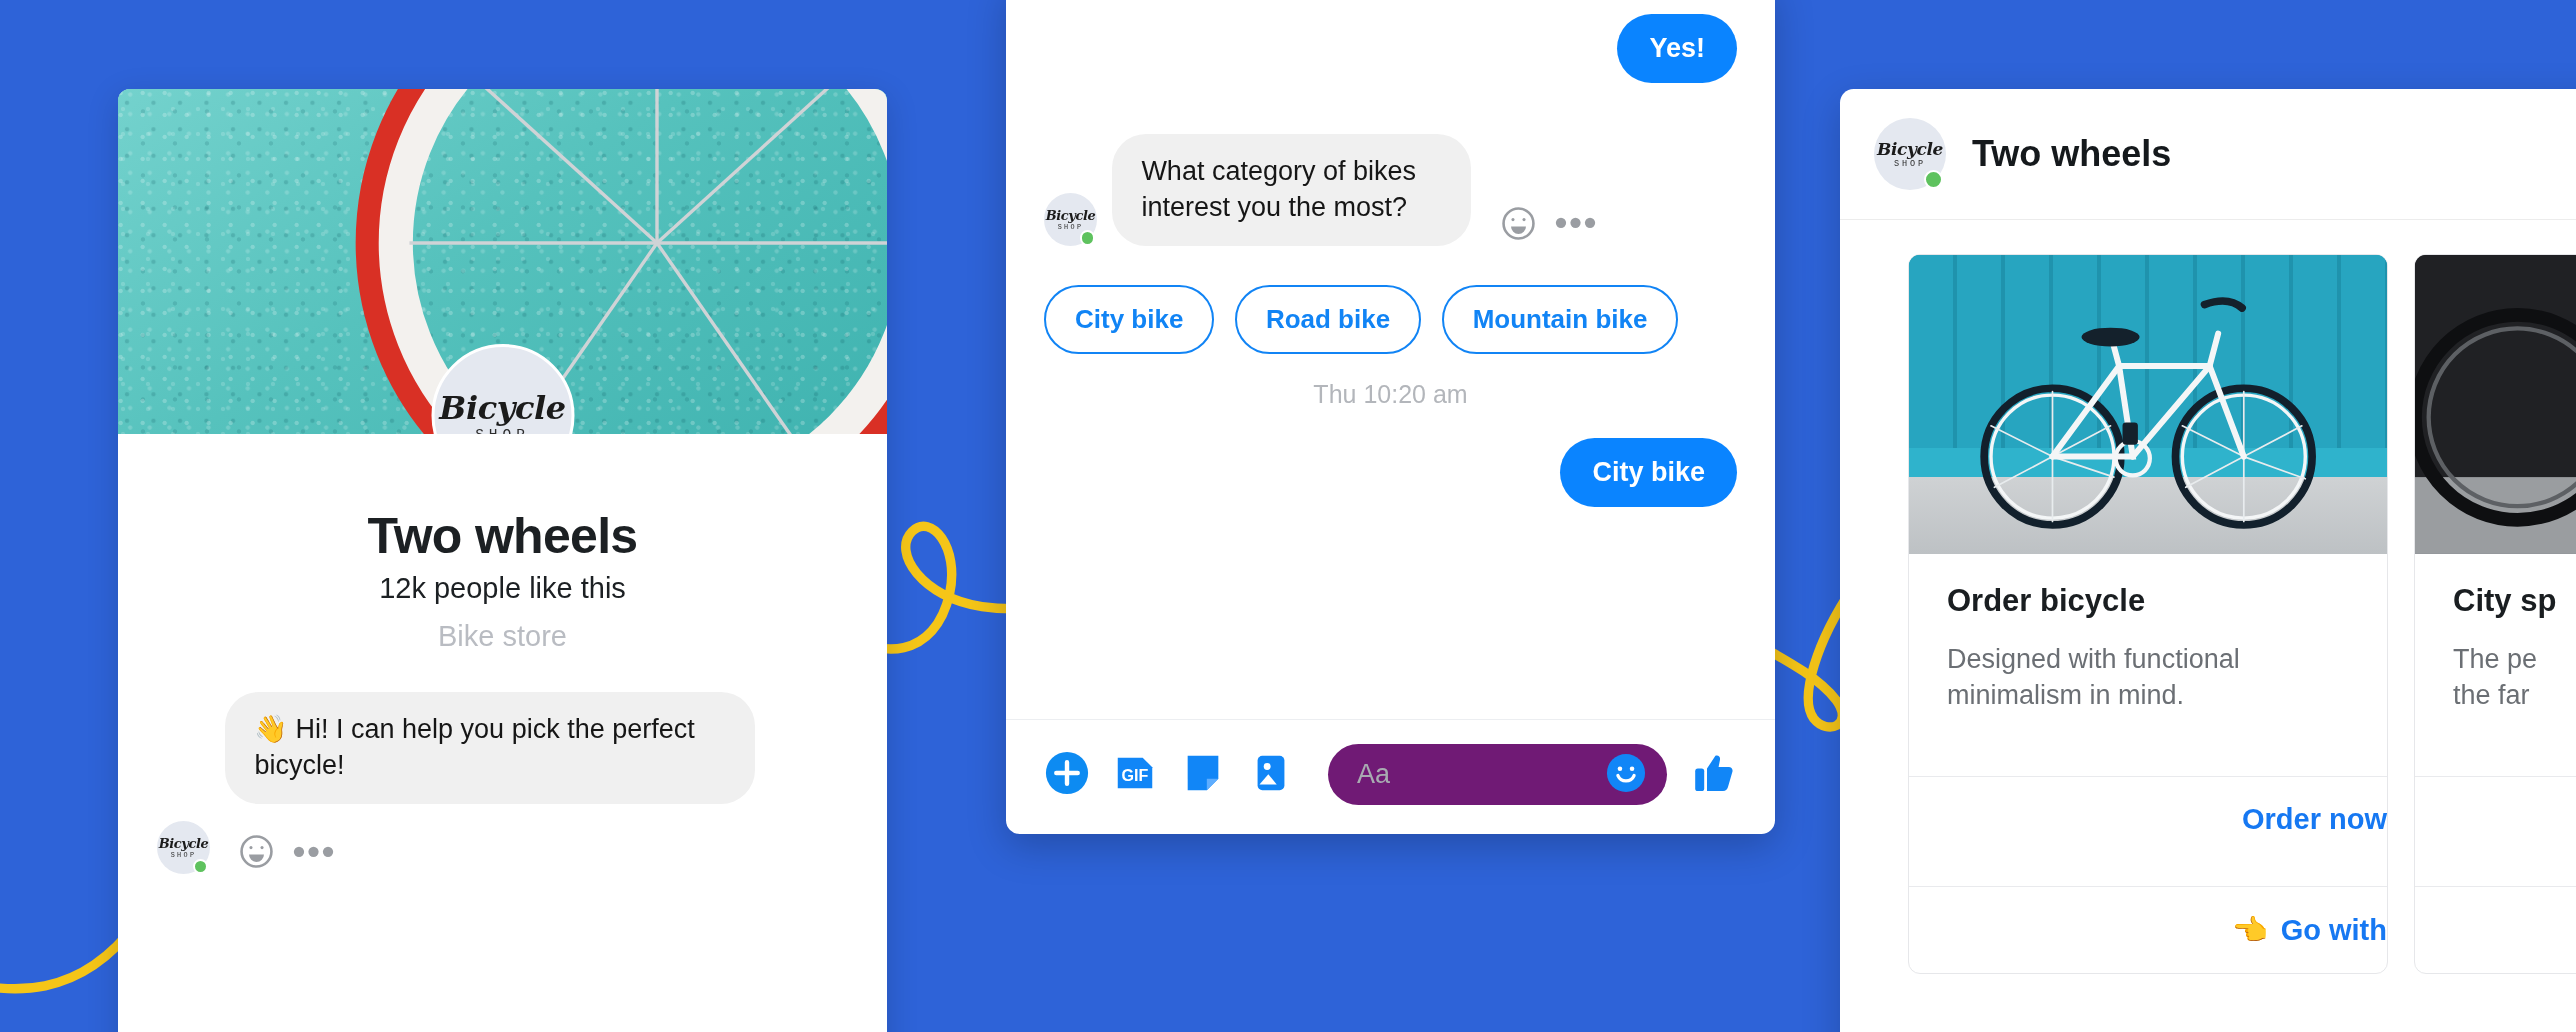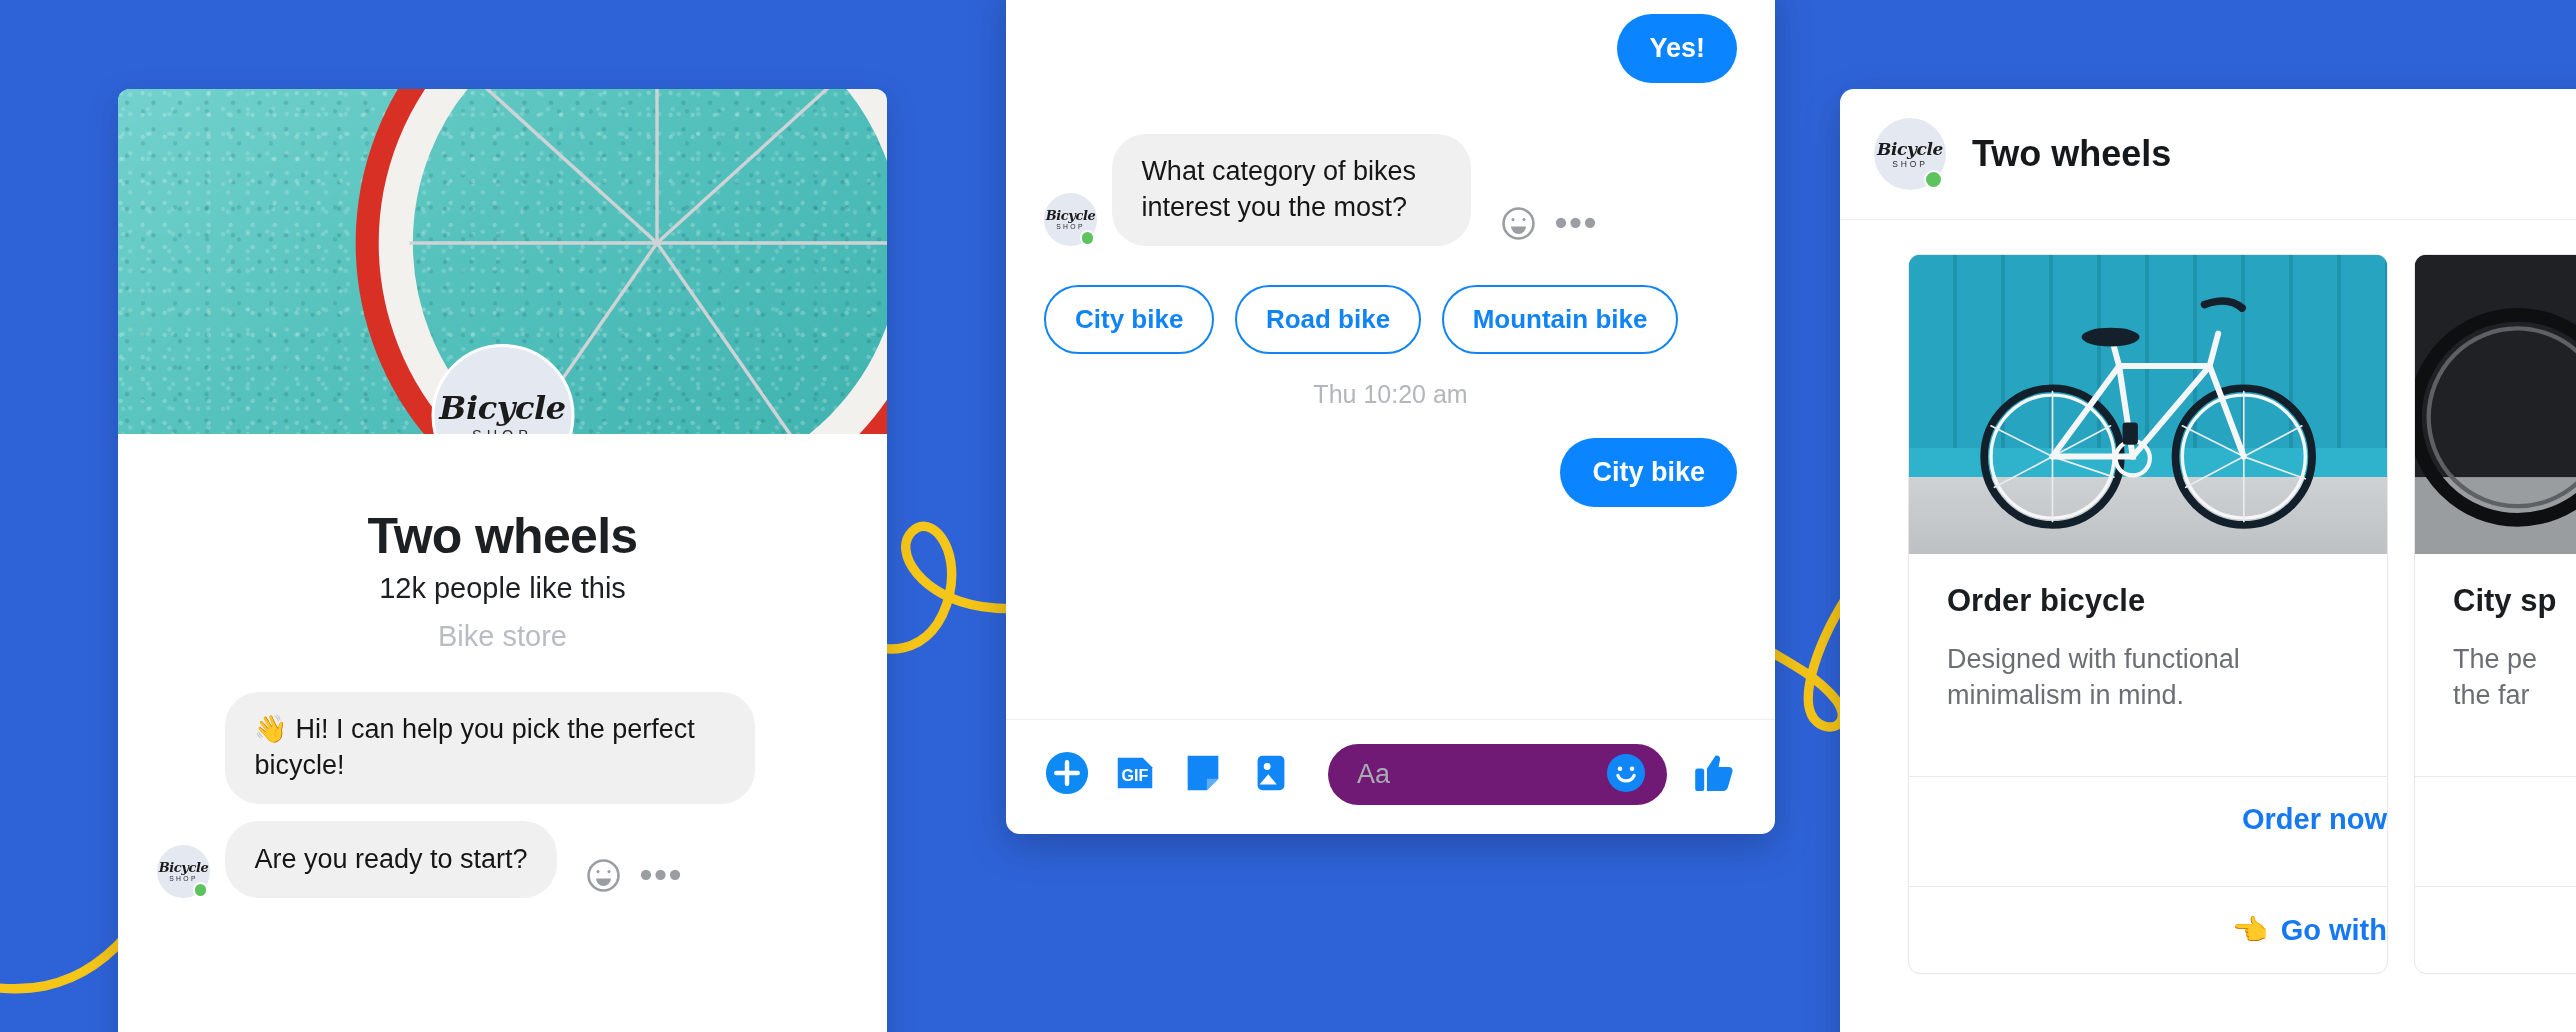"SHOP" .avatar-shop { font-family: Liberation Sans, sans-serif -> Liberation Mono, monospace }
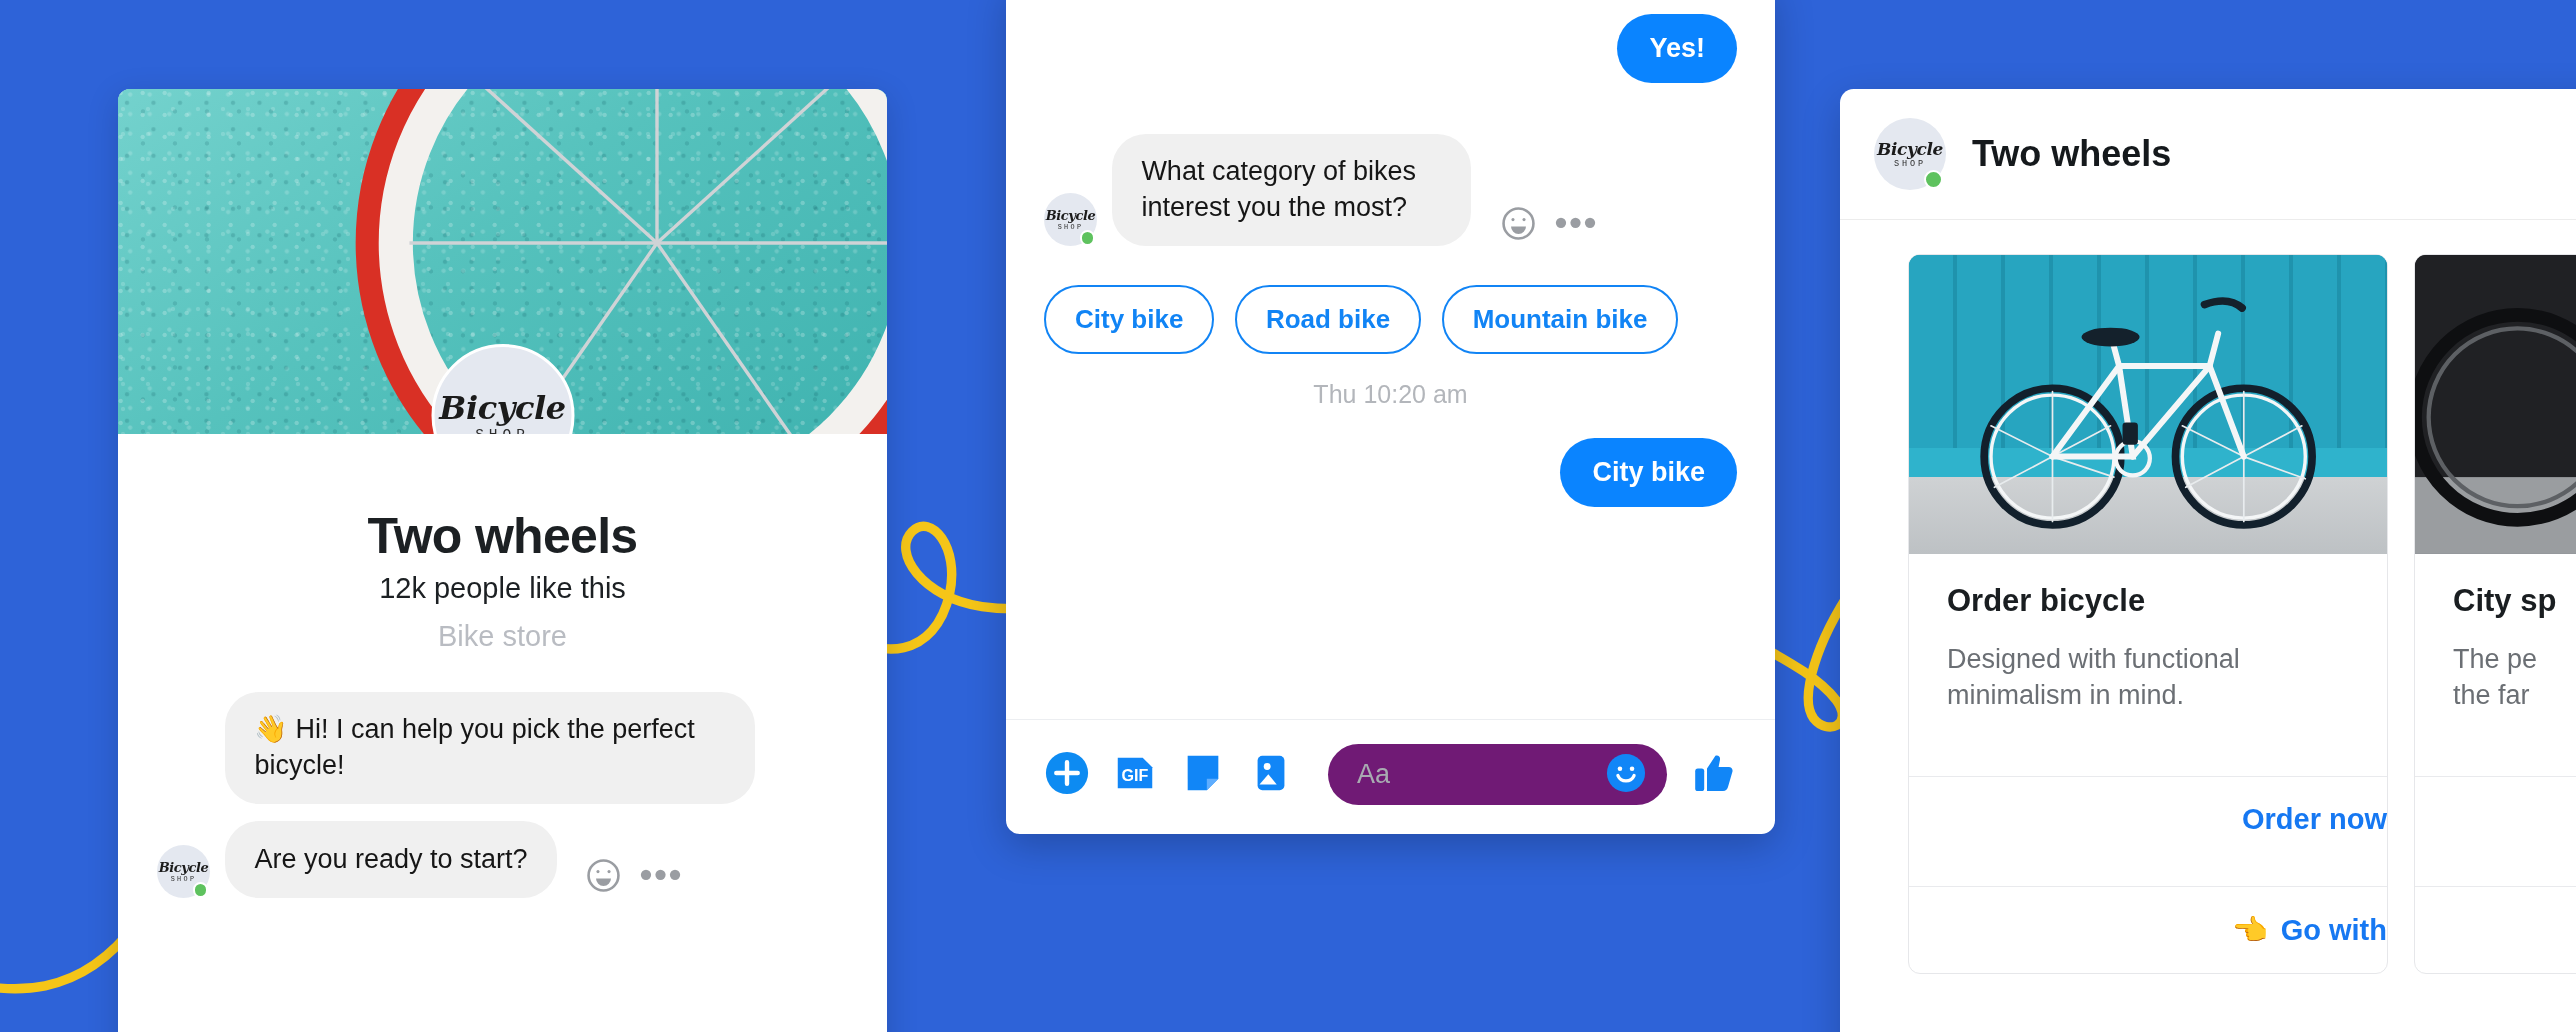"Are you ready to start?" div.bubble { html: <div>Are you ready to start?</div> -> none }
